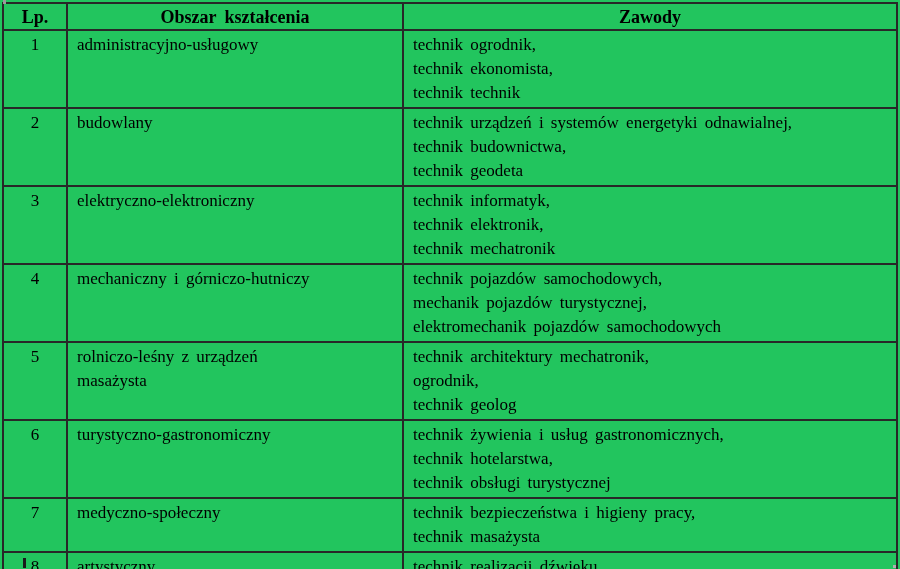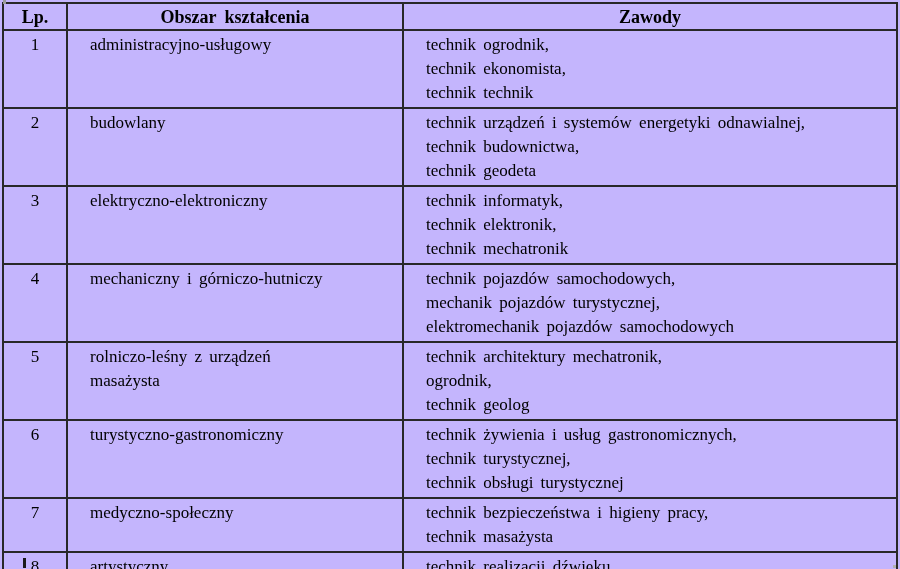"Lp." .page { background: #c4b5fd -> #22c55e }
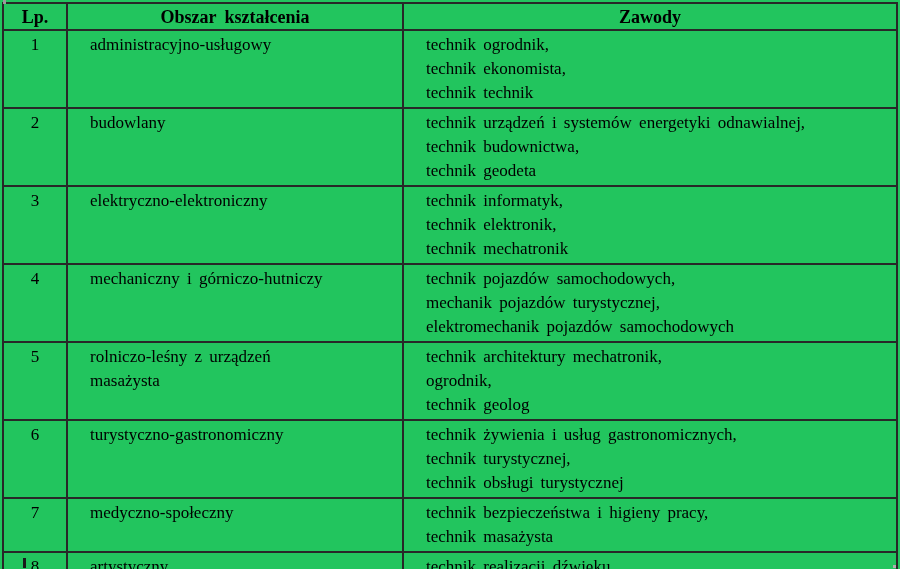"administracyjno-usługowy" .line { margin-left: 13px -> none }
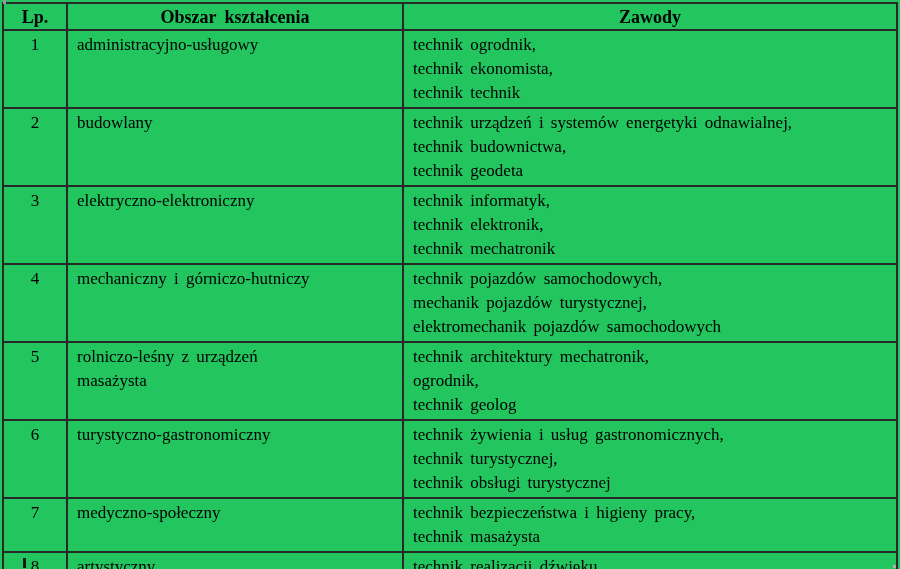"technik turystycznej," div.line { text: turystycznej -> hotelarstwa }
